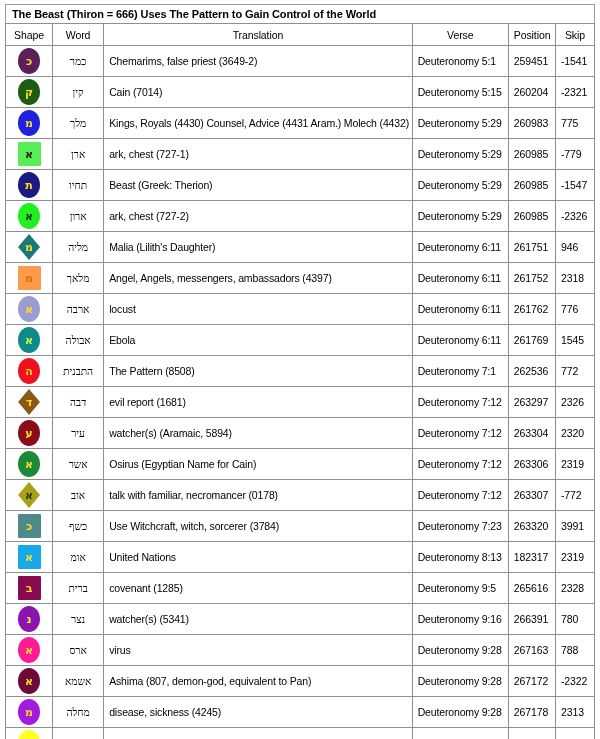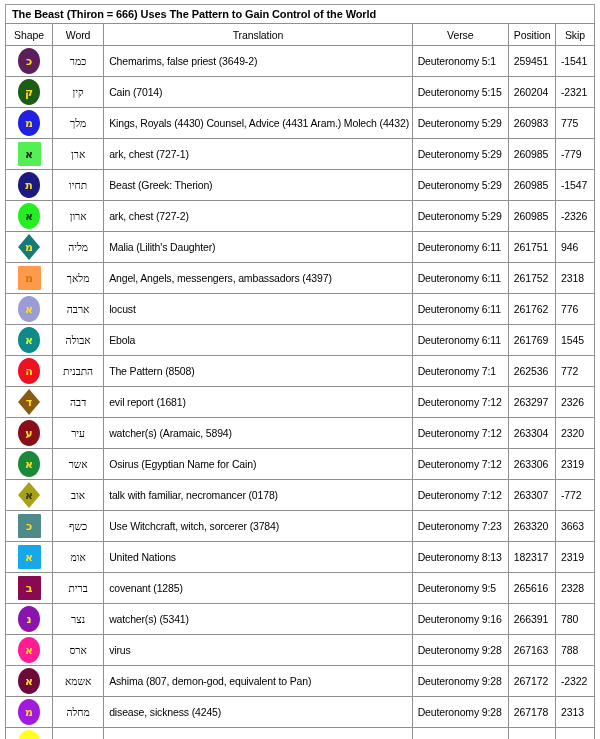"3663" td.skip-c { text: 3663 -> 3991 }
